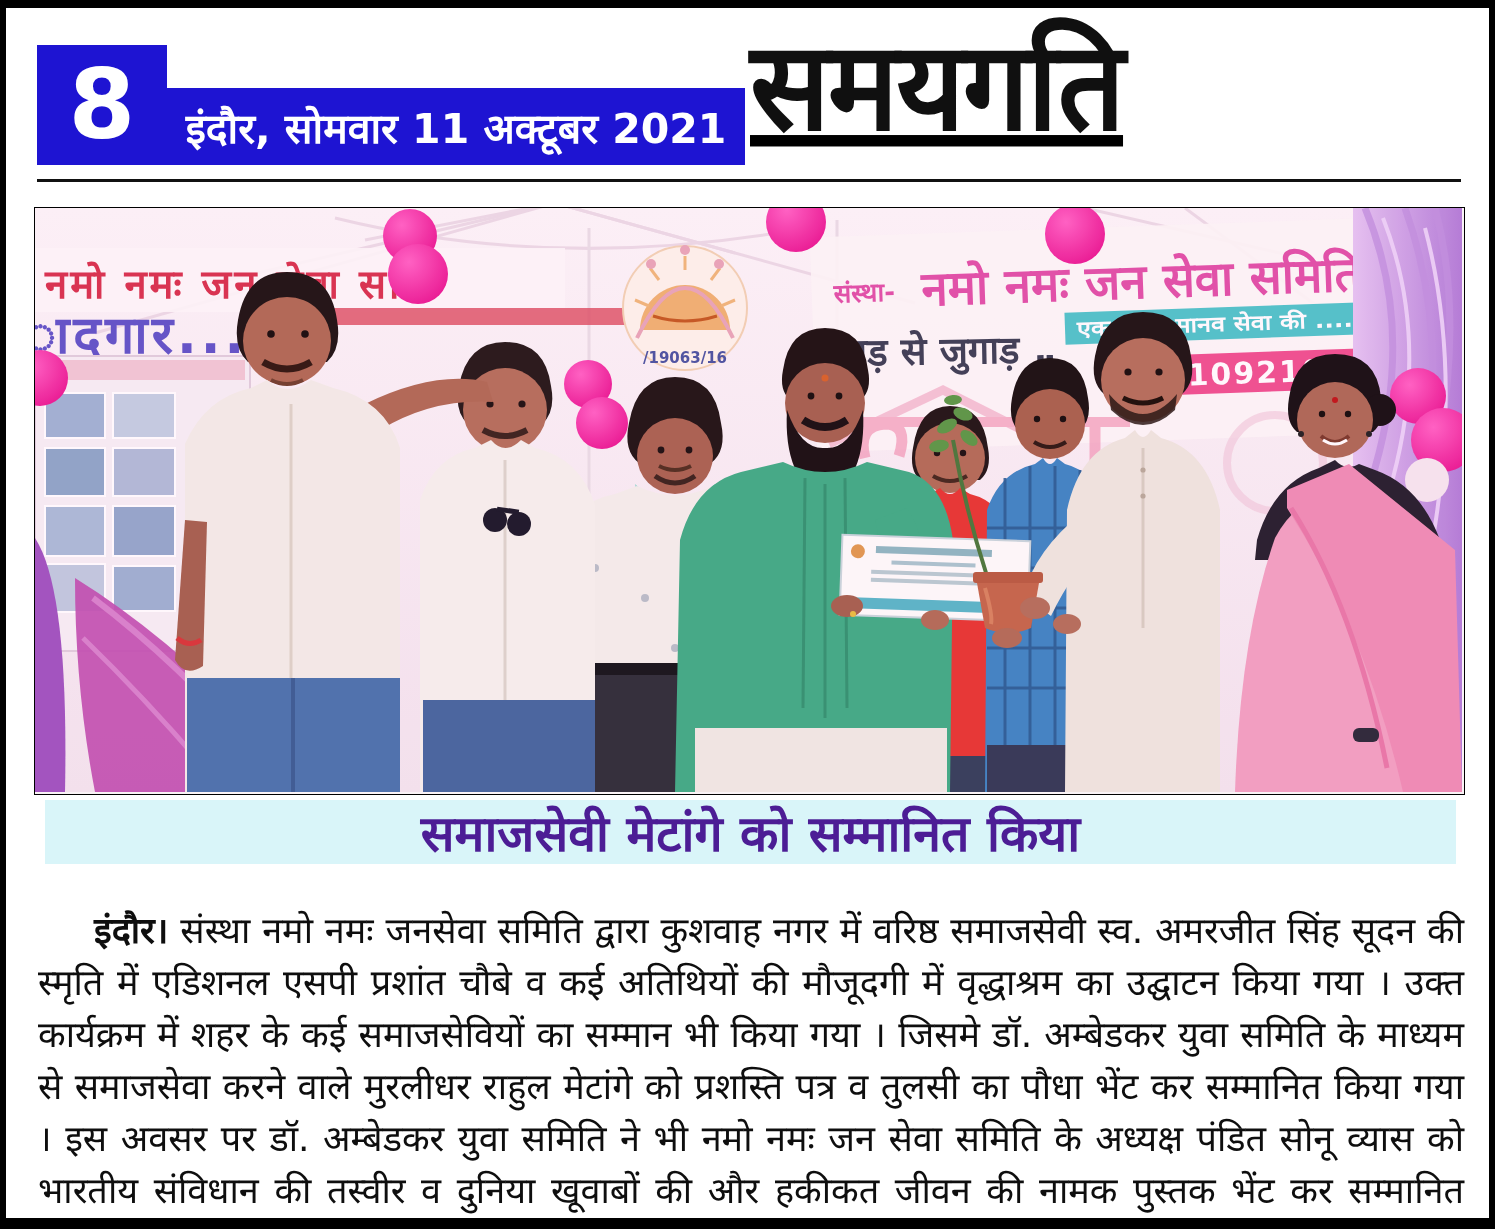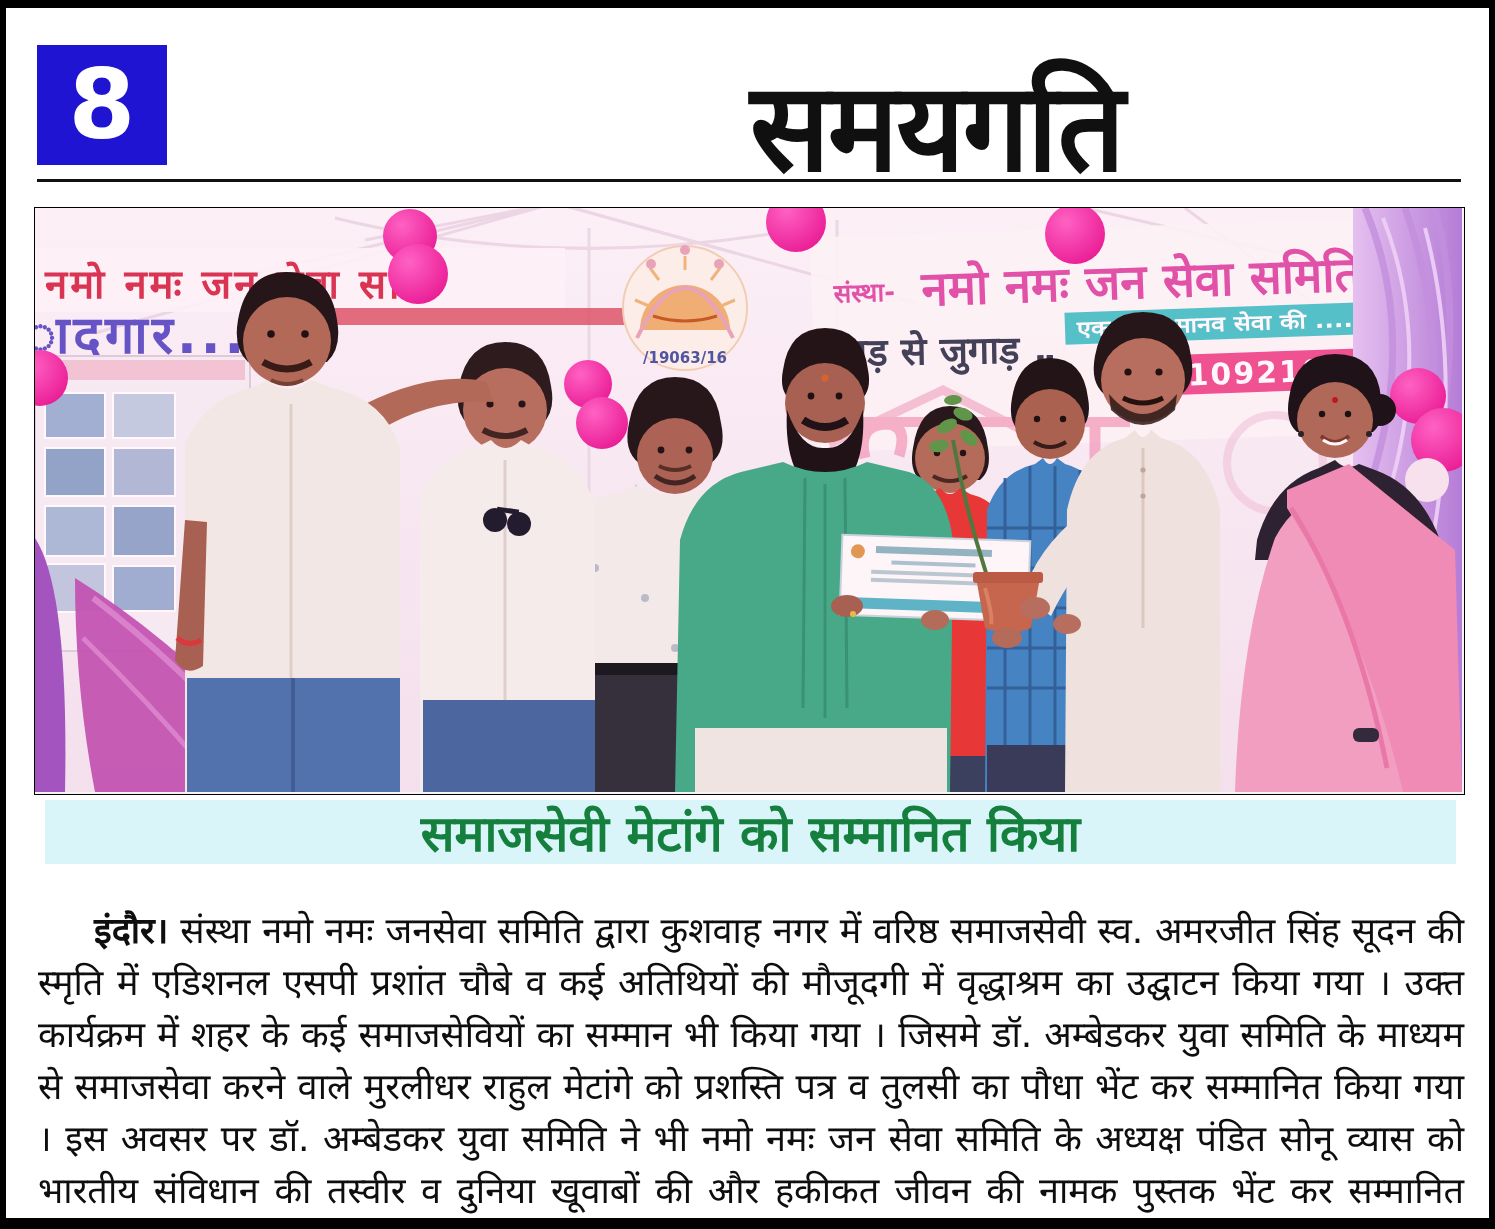"इंदौर, सोमवार 11 अक्टूबर 2021" div.abs { html: none -> <div> <span>इंदौर, सोमवार 11 अक्टूबर 2021</span> </div> }
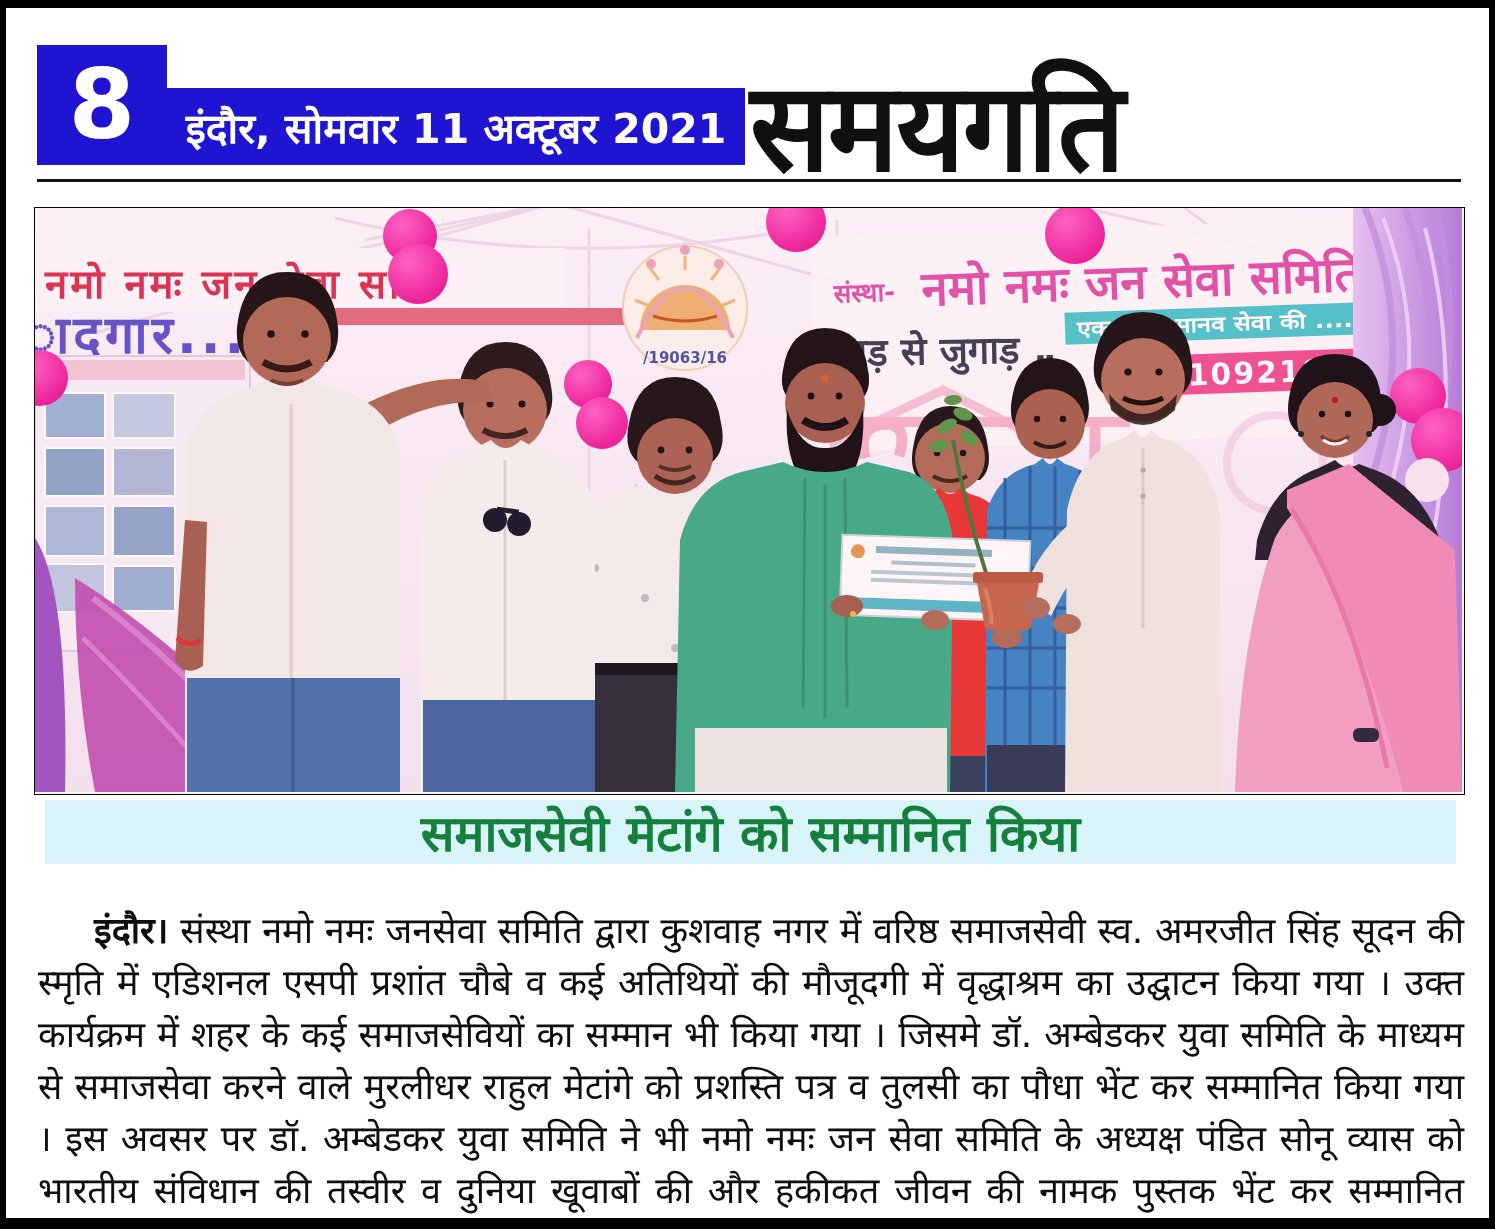"समयगति" .masthead { align-items: flex-end -> none; text-decoration: none -> underline }
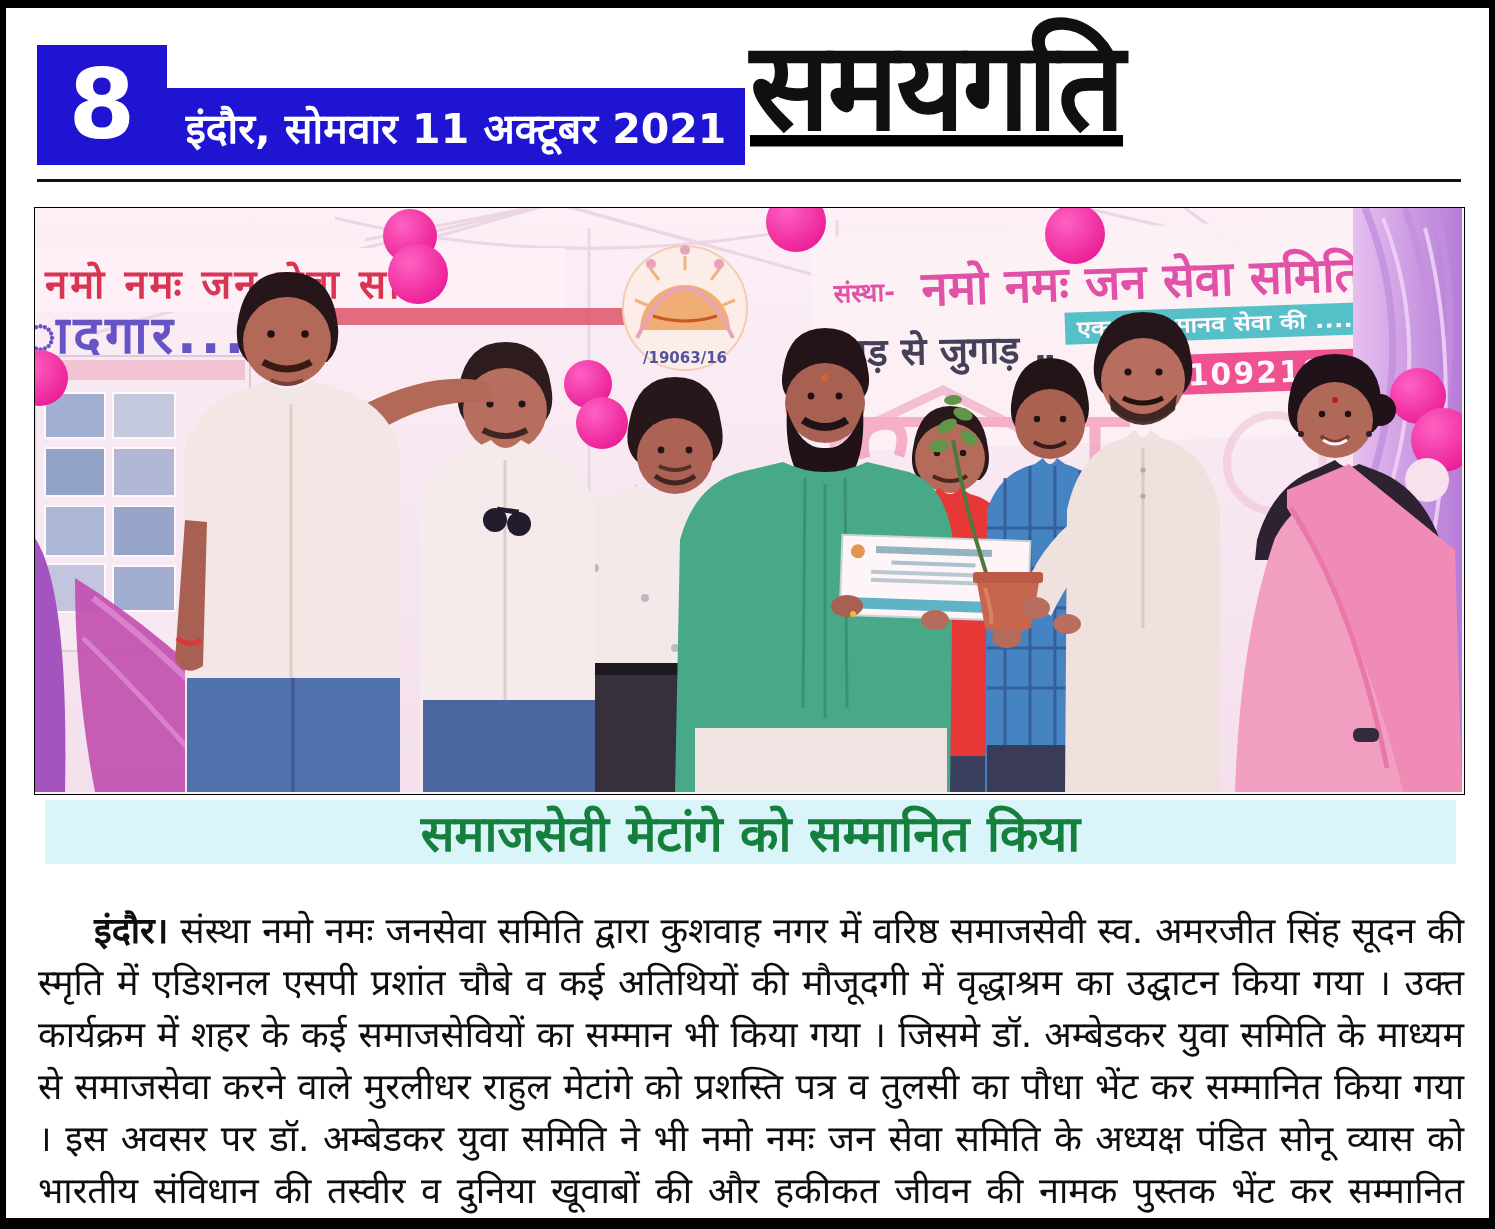"समाजसेवी मेटांगे को सम्मानित किया" .headline-band h1 { color: #15803d -> #4c1d95 }
